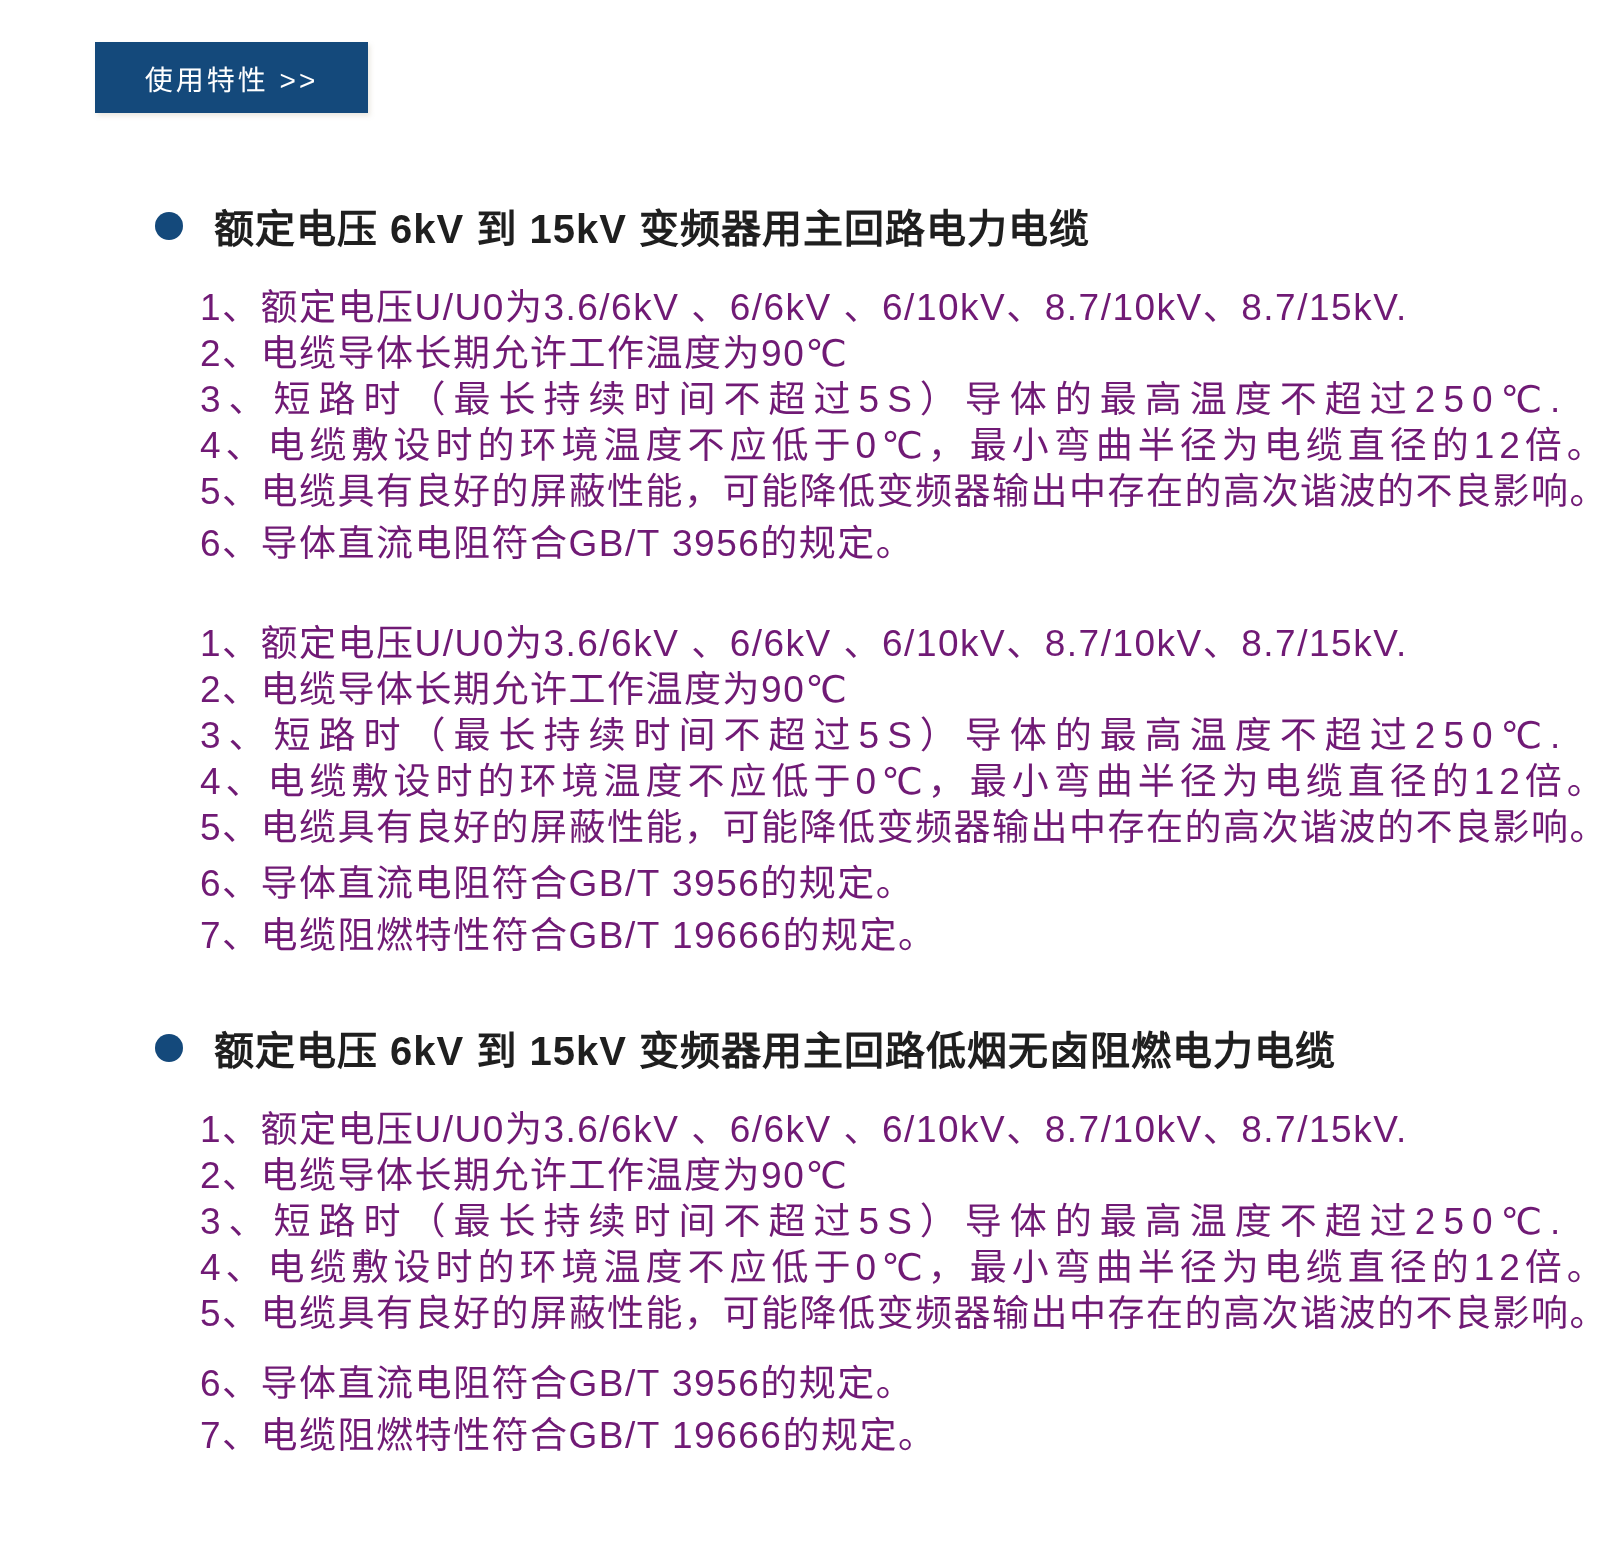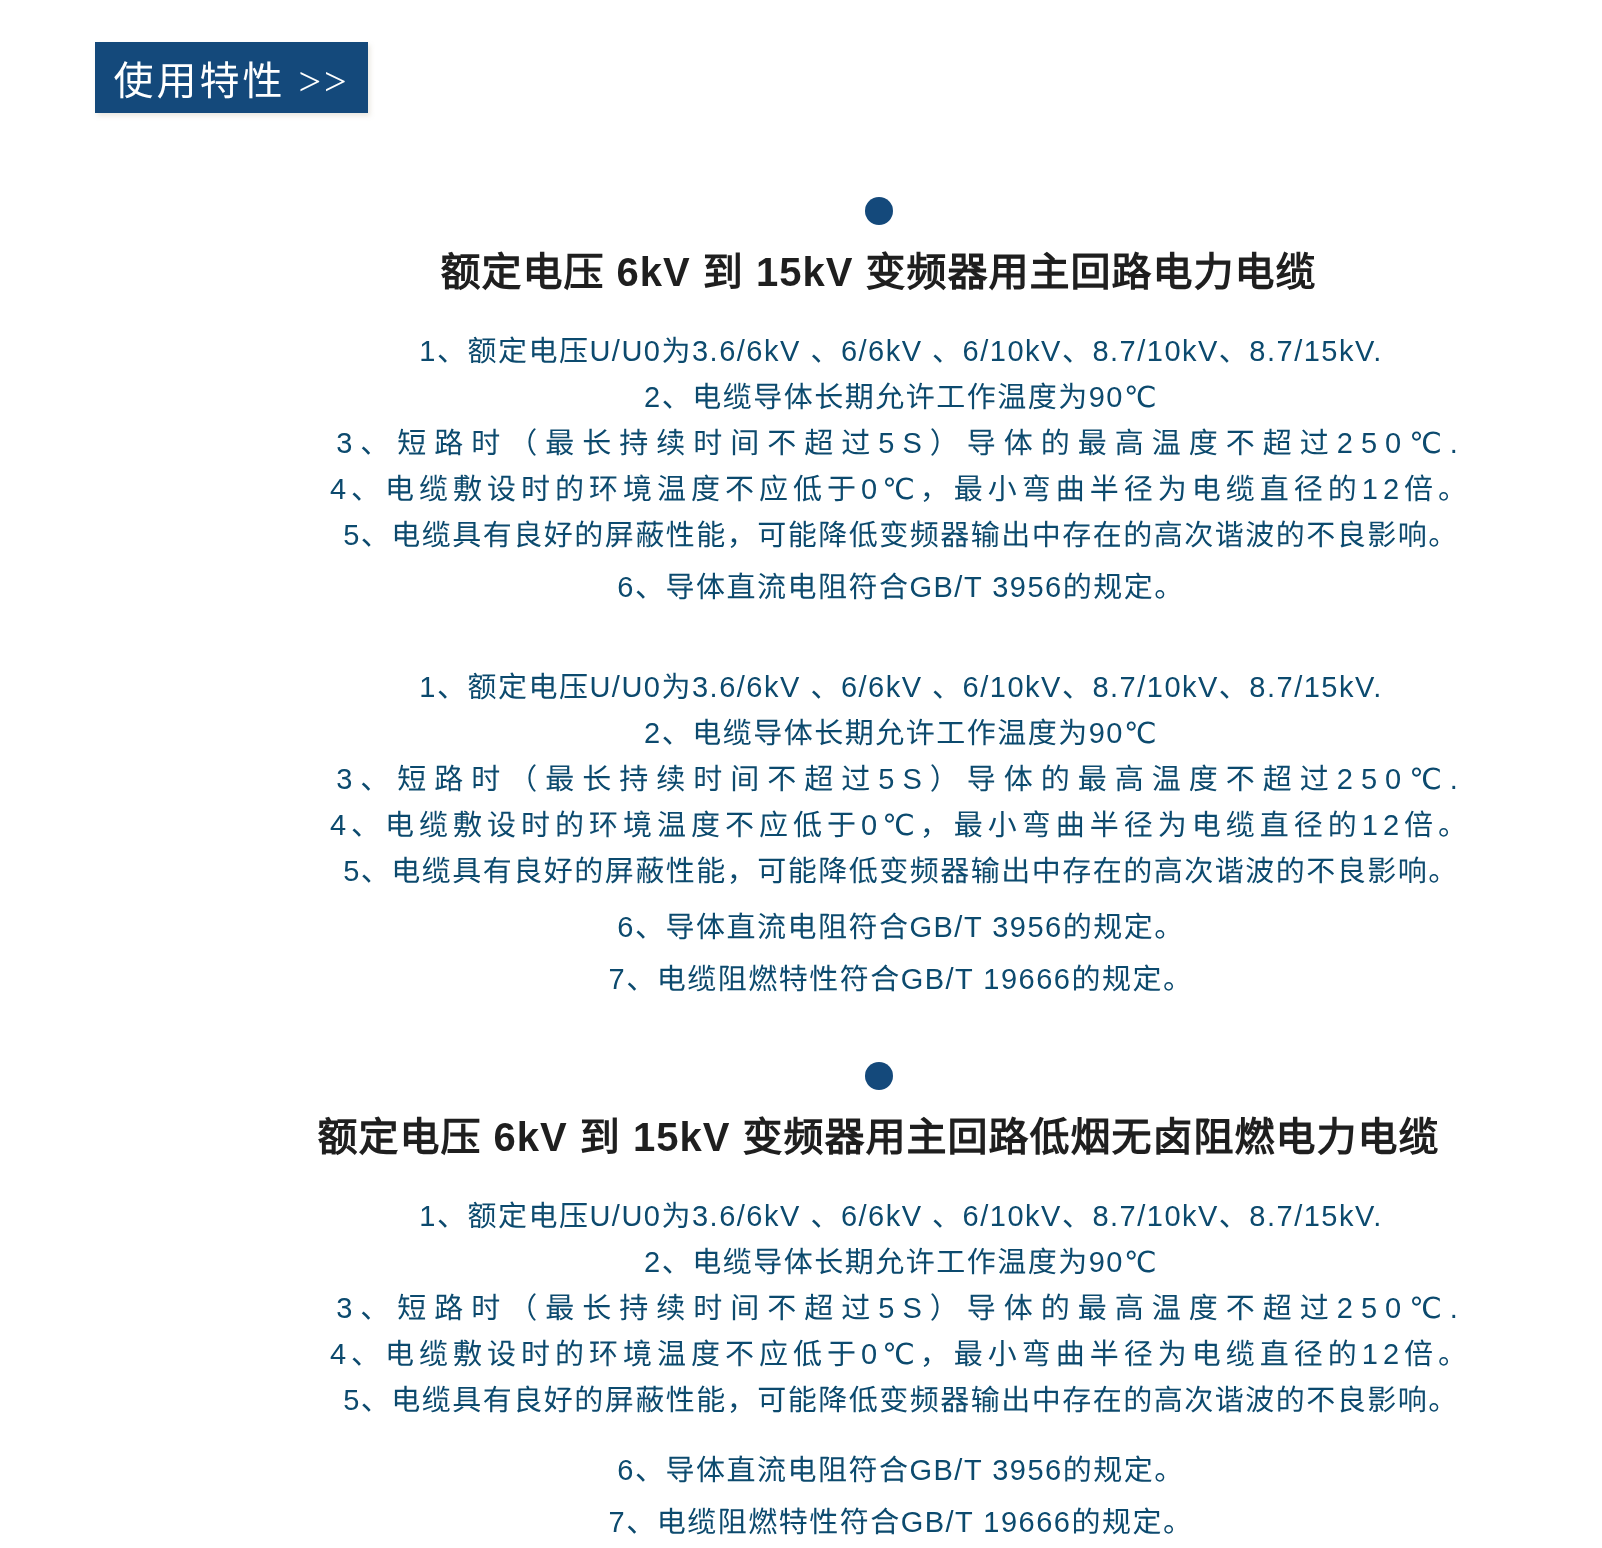"使用特性 >>" .badge span { font-family: Liberation Serif, serif -> none; font-size: 40px -> 28px }
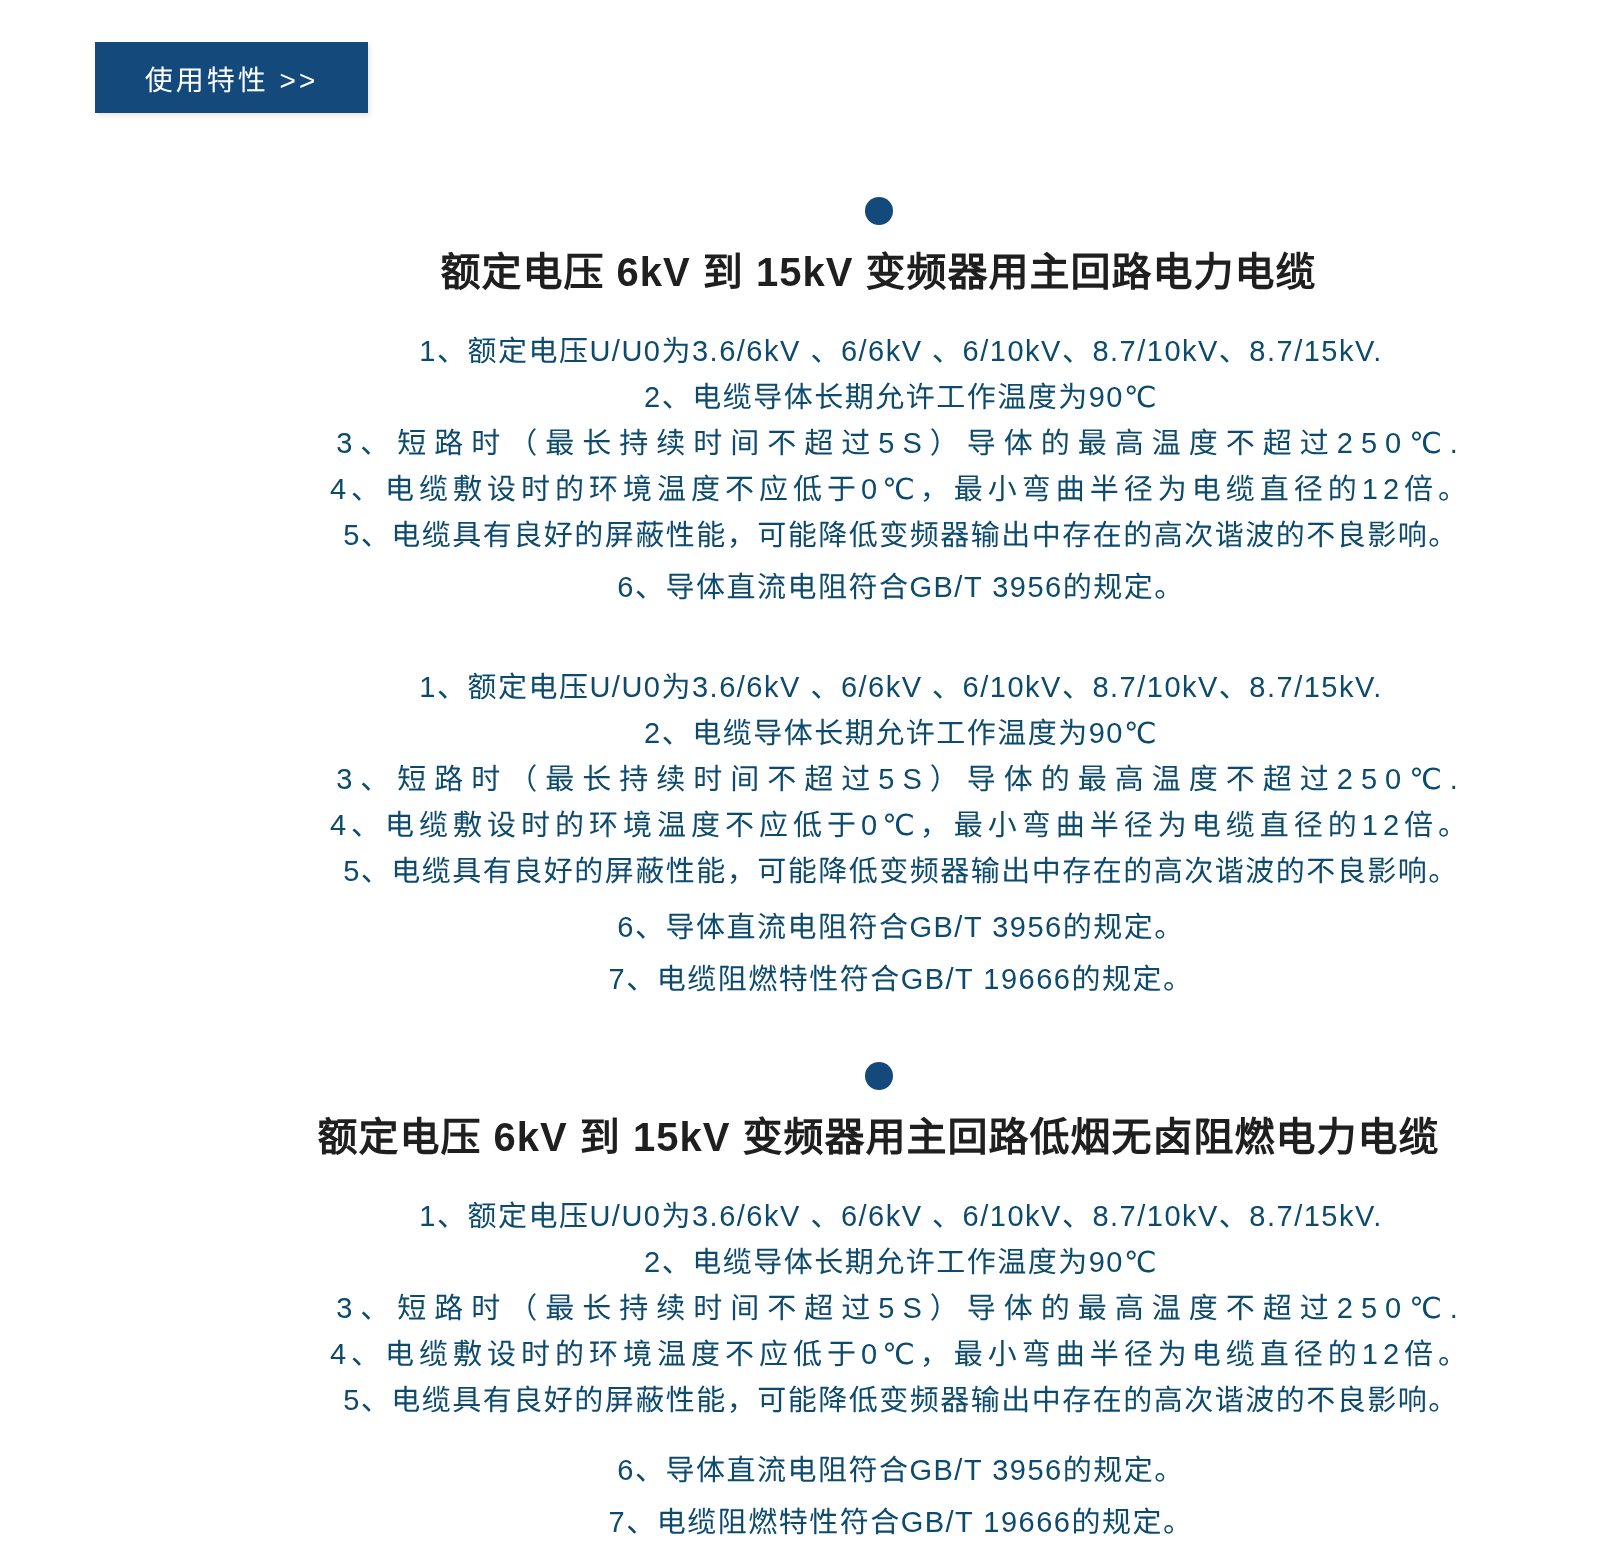"额定电压 6kV 到 15kV 变频器用主回路电力电缆" .sec-heading { flex-direction: column -> none; gap: 15px -> 31px }
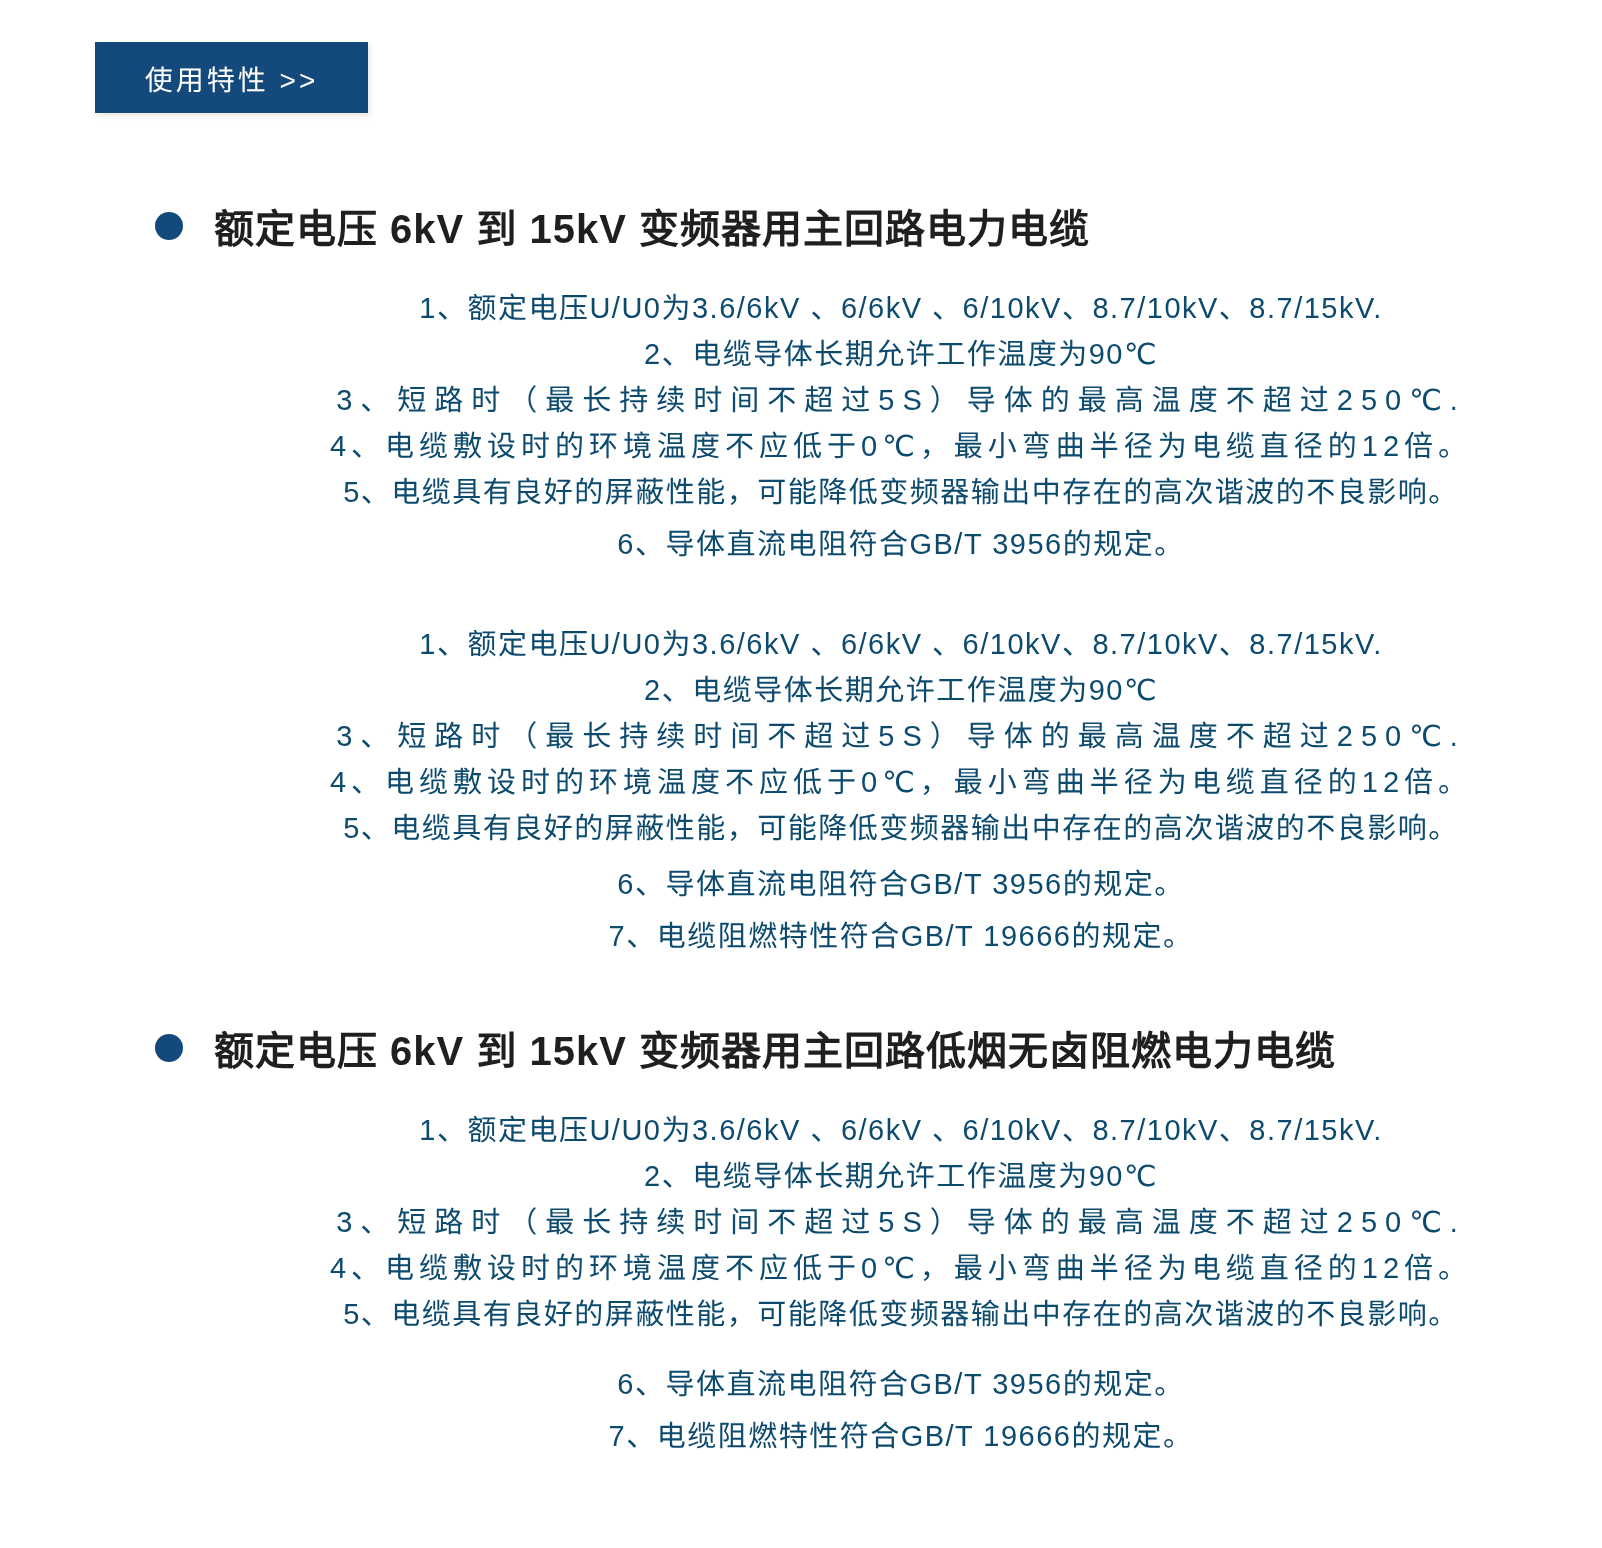"1、额定电压U/U0为3.6/6kV 、6/6kV" .list-item { color: #0c4a6e -> #701a75; font-size: 29px -> 37px; text-align: center -> none }
